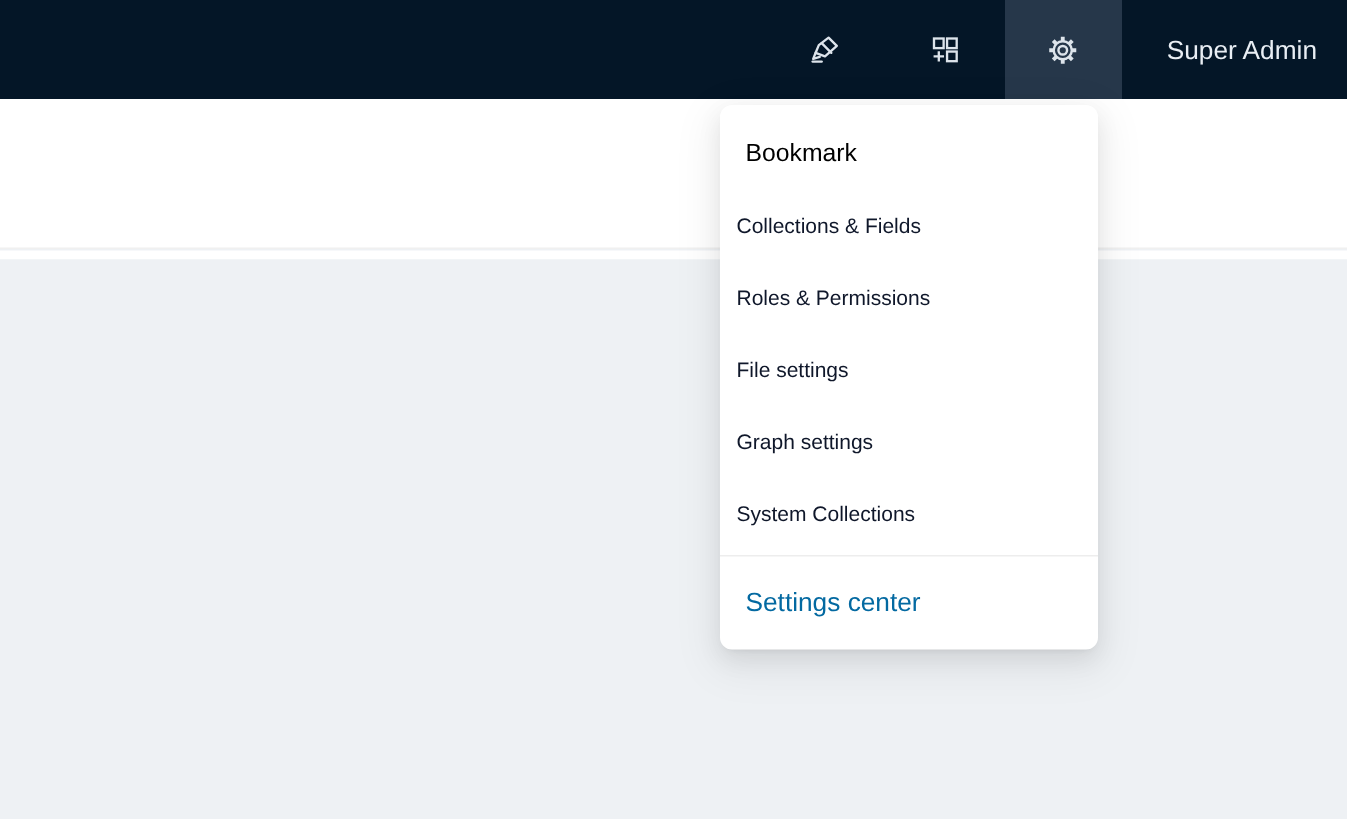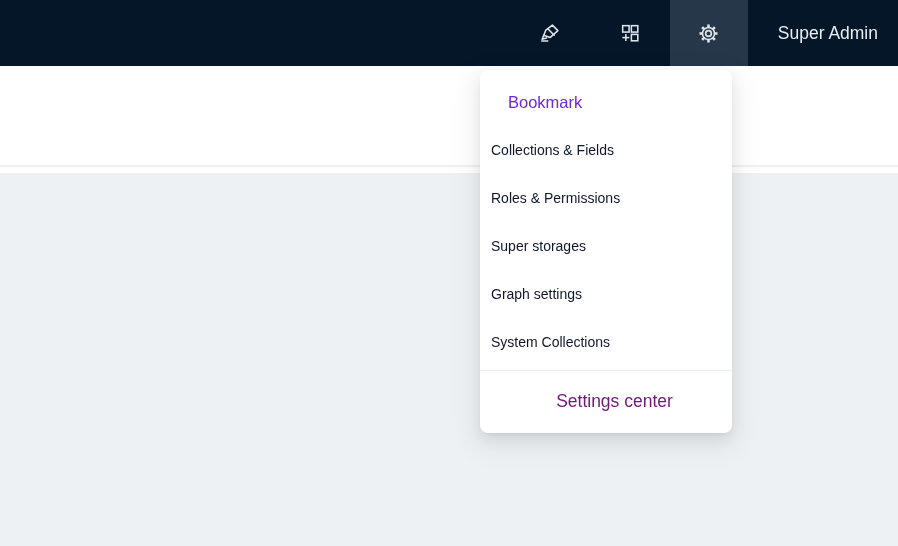"Bookmark" .dropdown .group-title { color: #6d28d9 -> #000000; padding-left: 28px -> 17px }
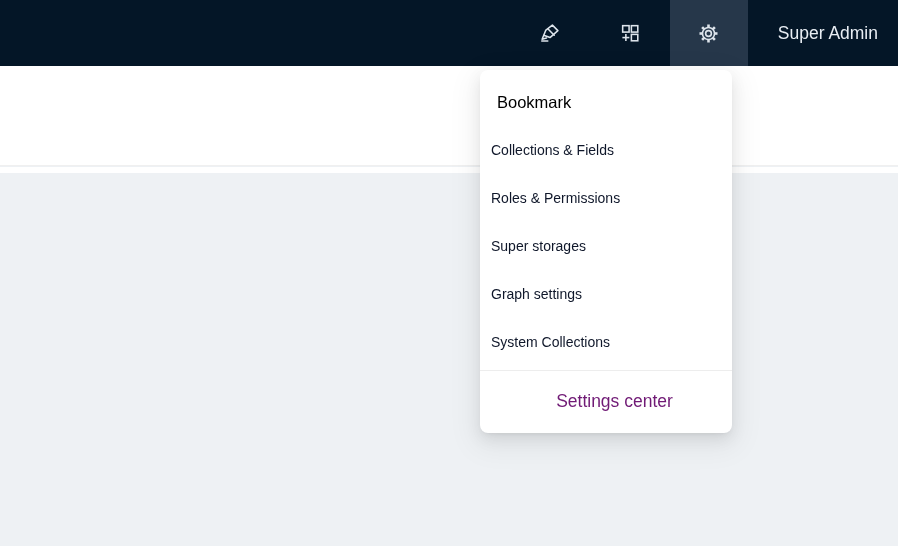"Super storages" li { text: Super storages -> File settings }
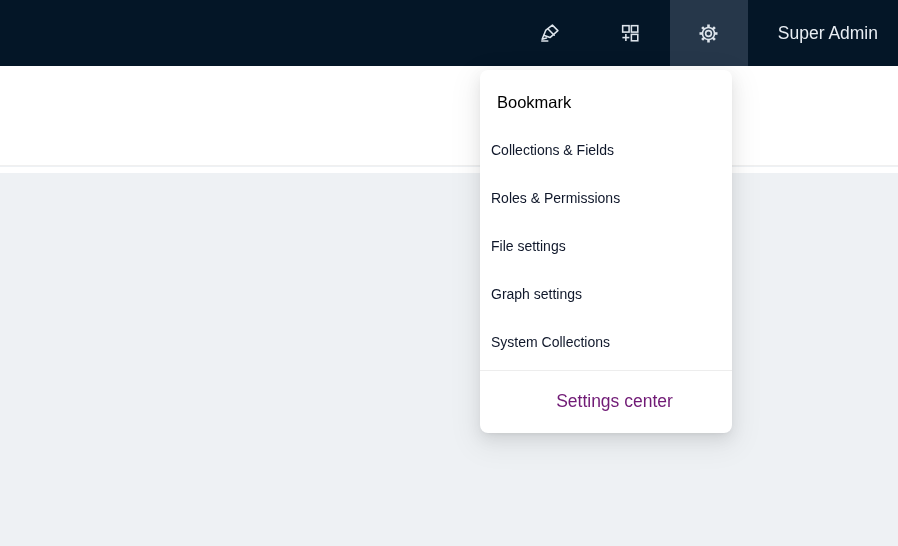"Settings center" .dropdown .footer-item { color: #701a75 -> #0369a1; text-align: center -> none }
